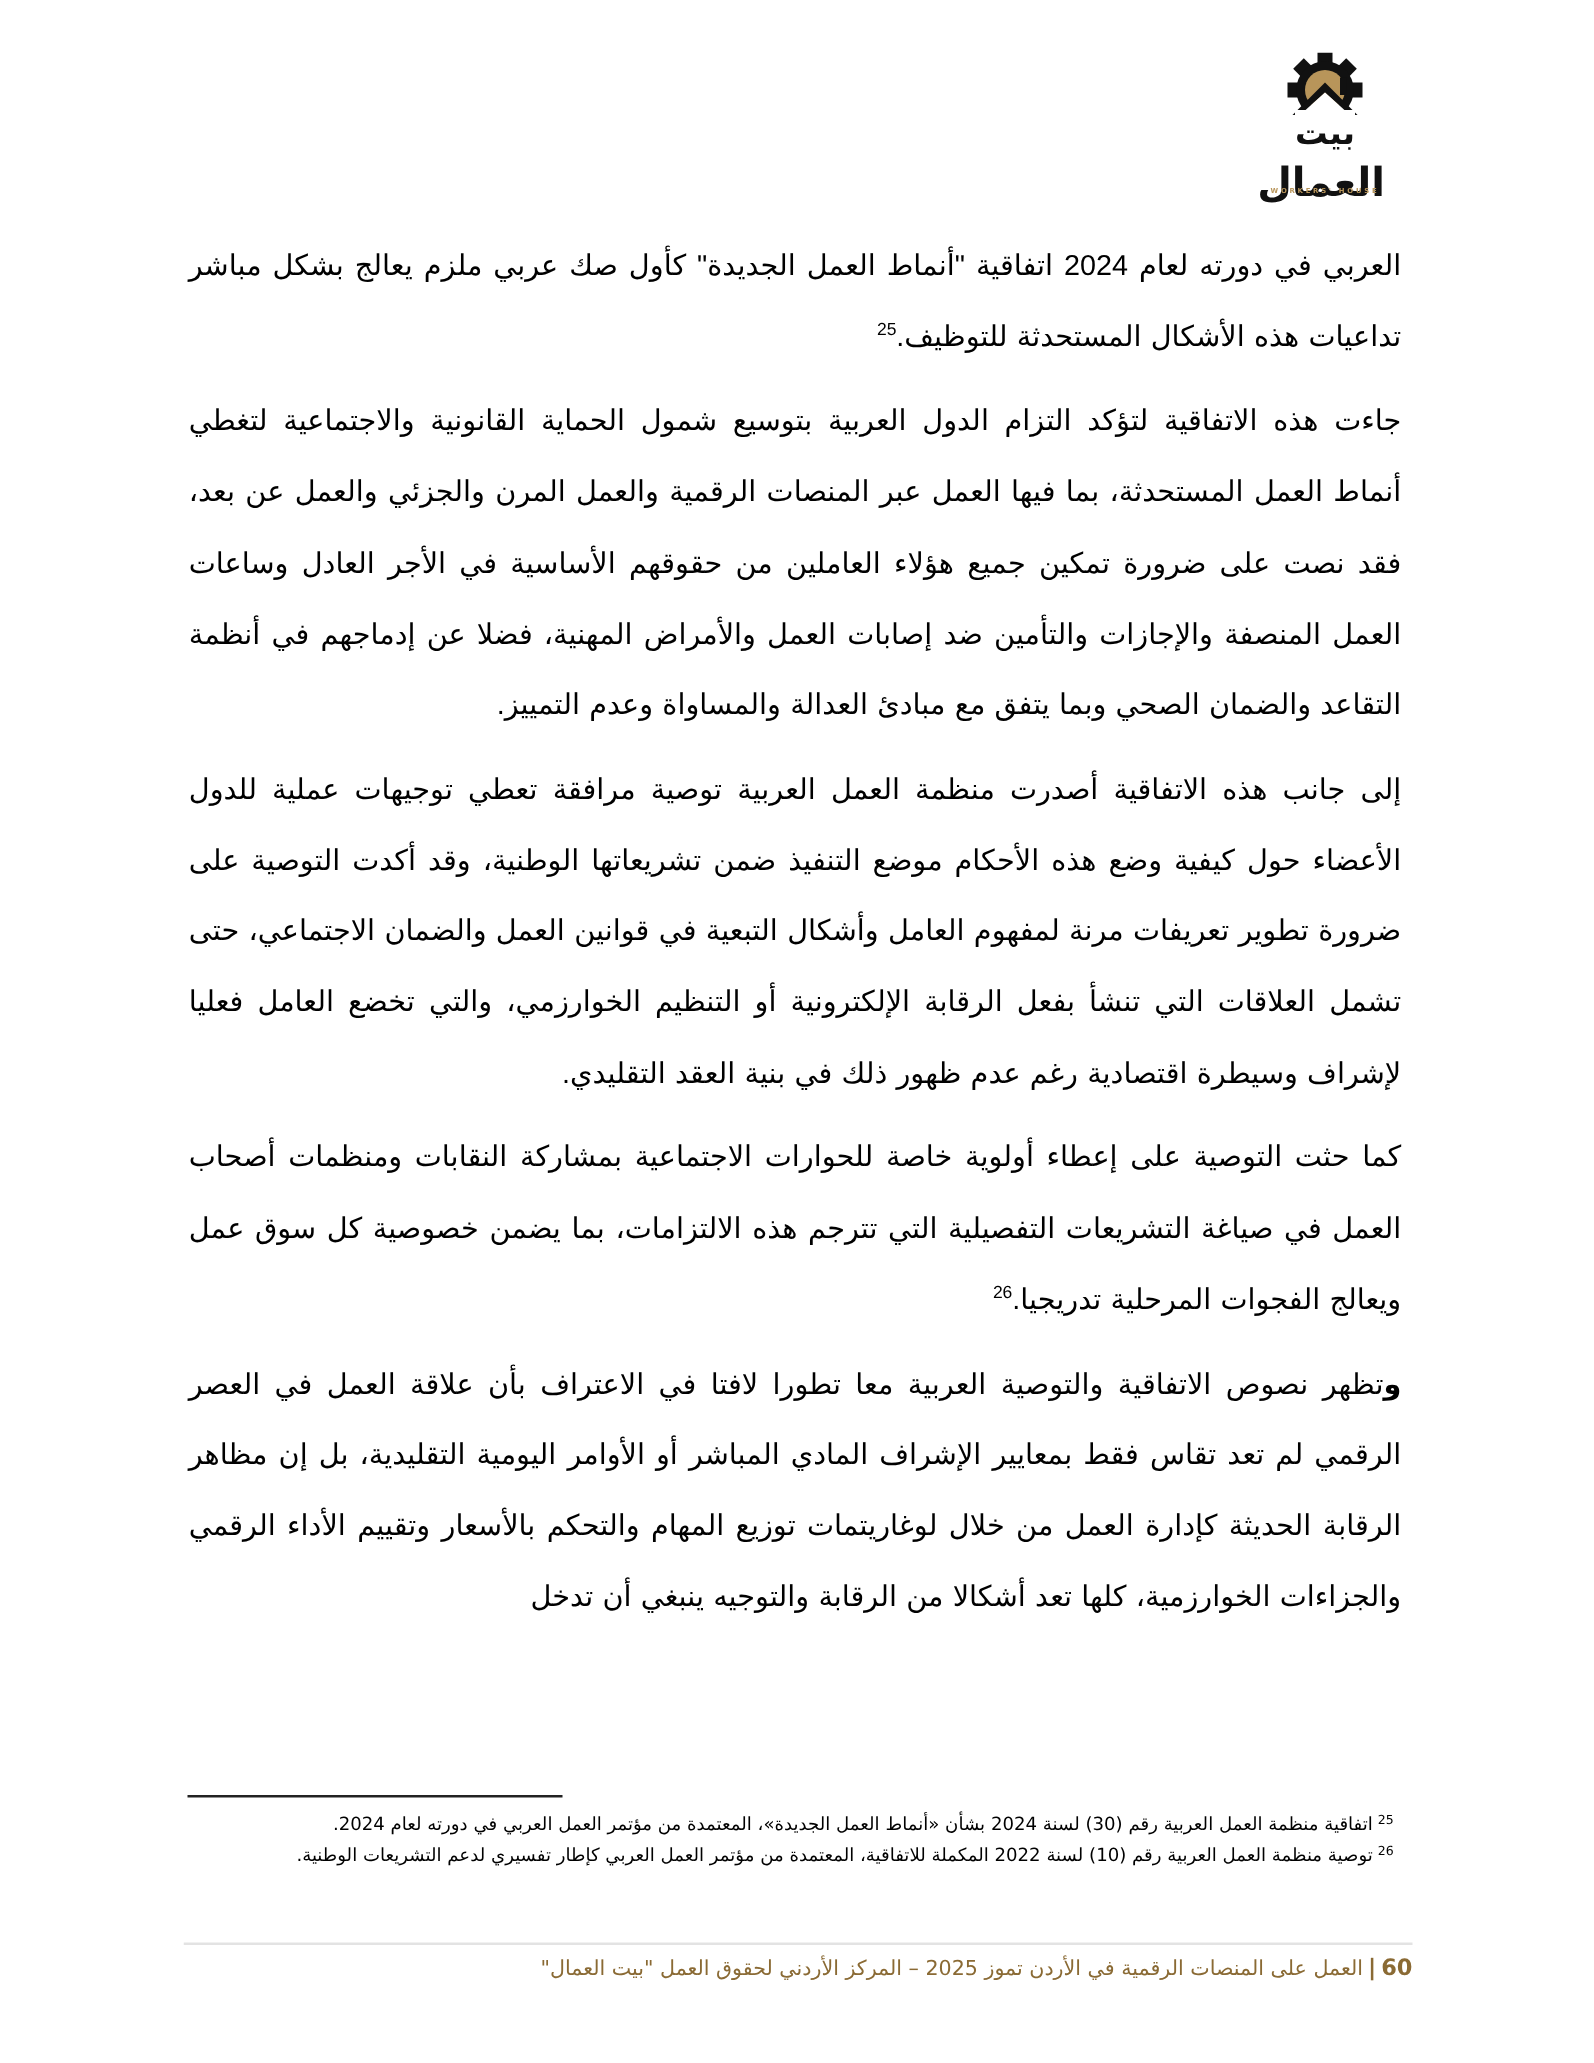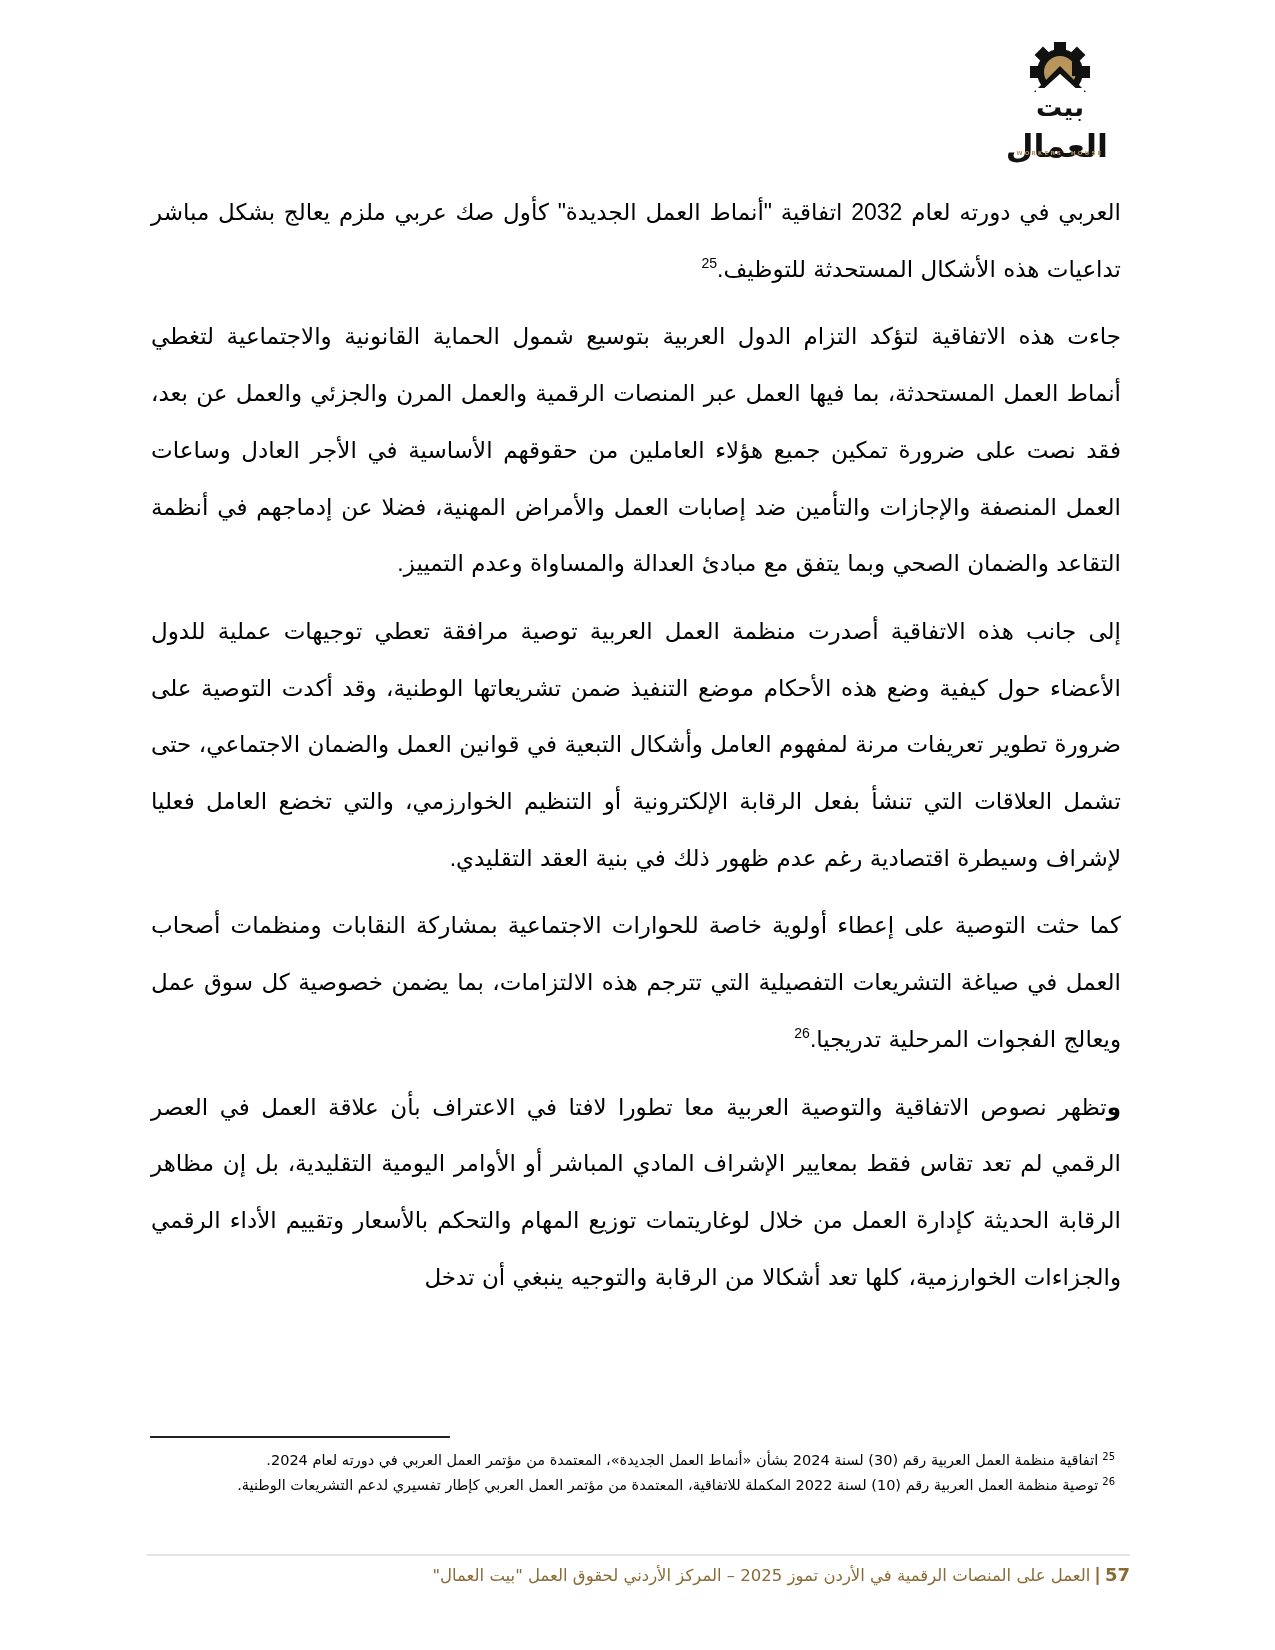"العربي في دورته لعام 2032" span { text: 2032 -> 2024 }
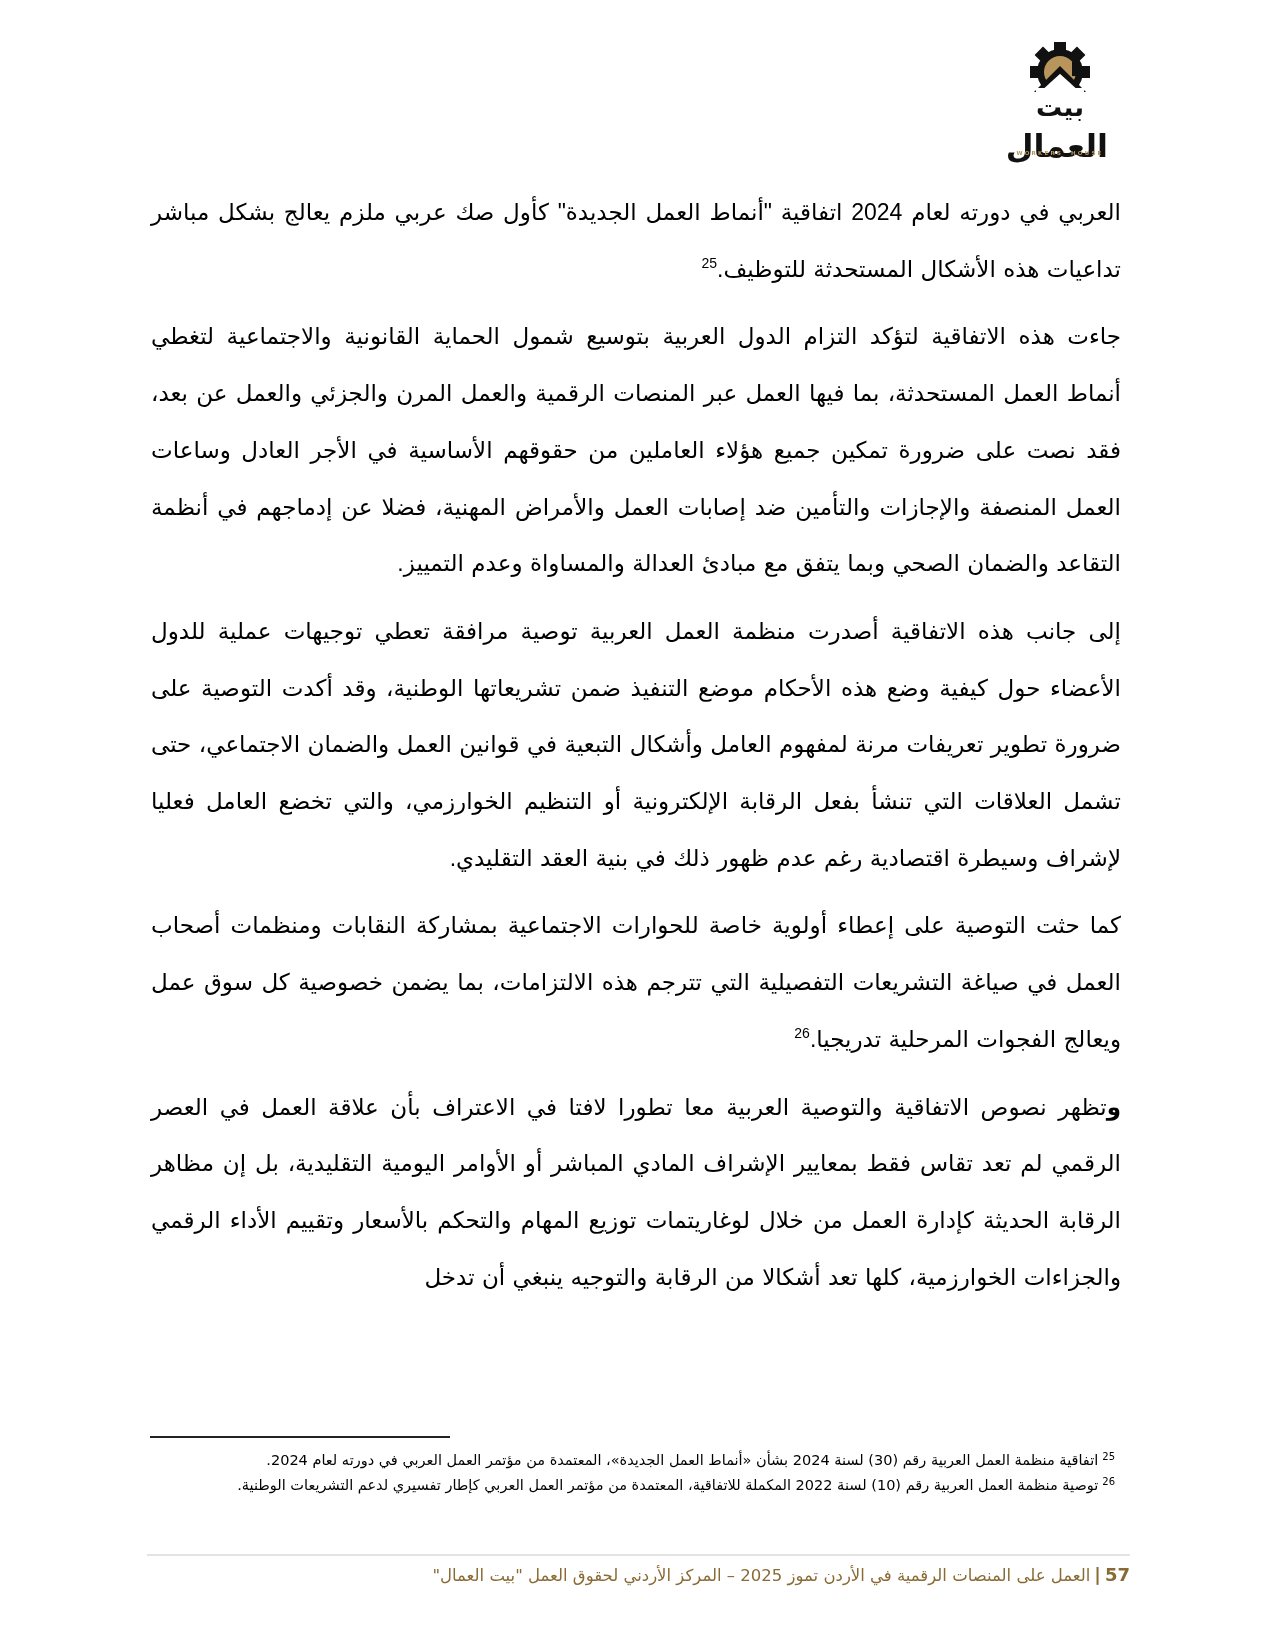"57" span.page-num { text: 57 -> 60 }
